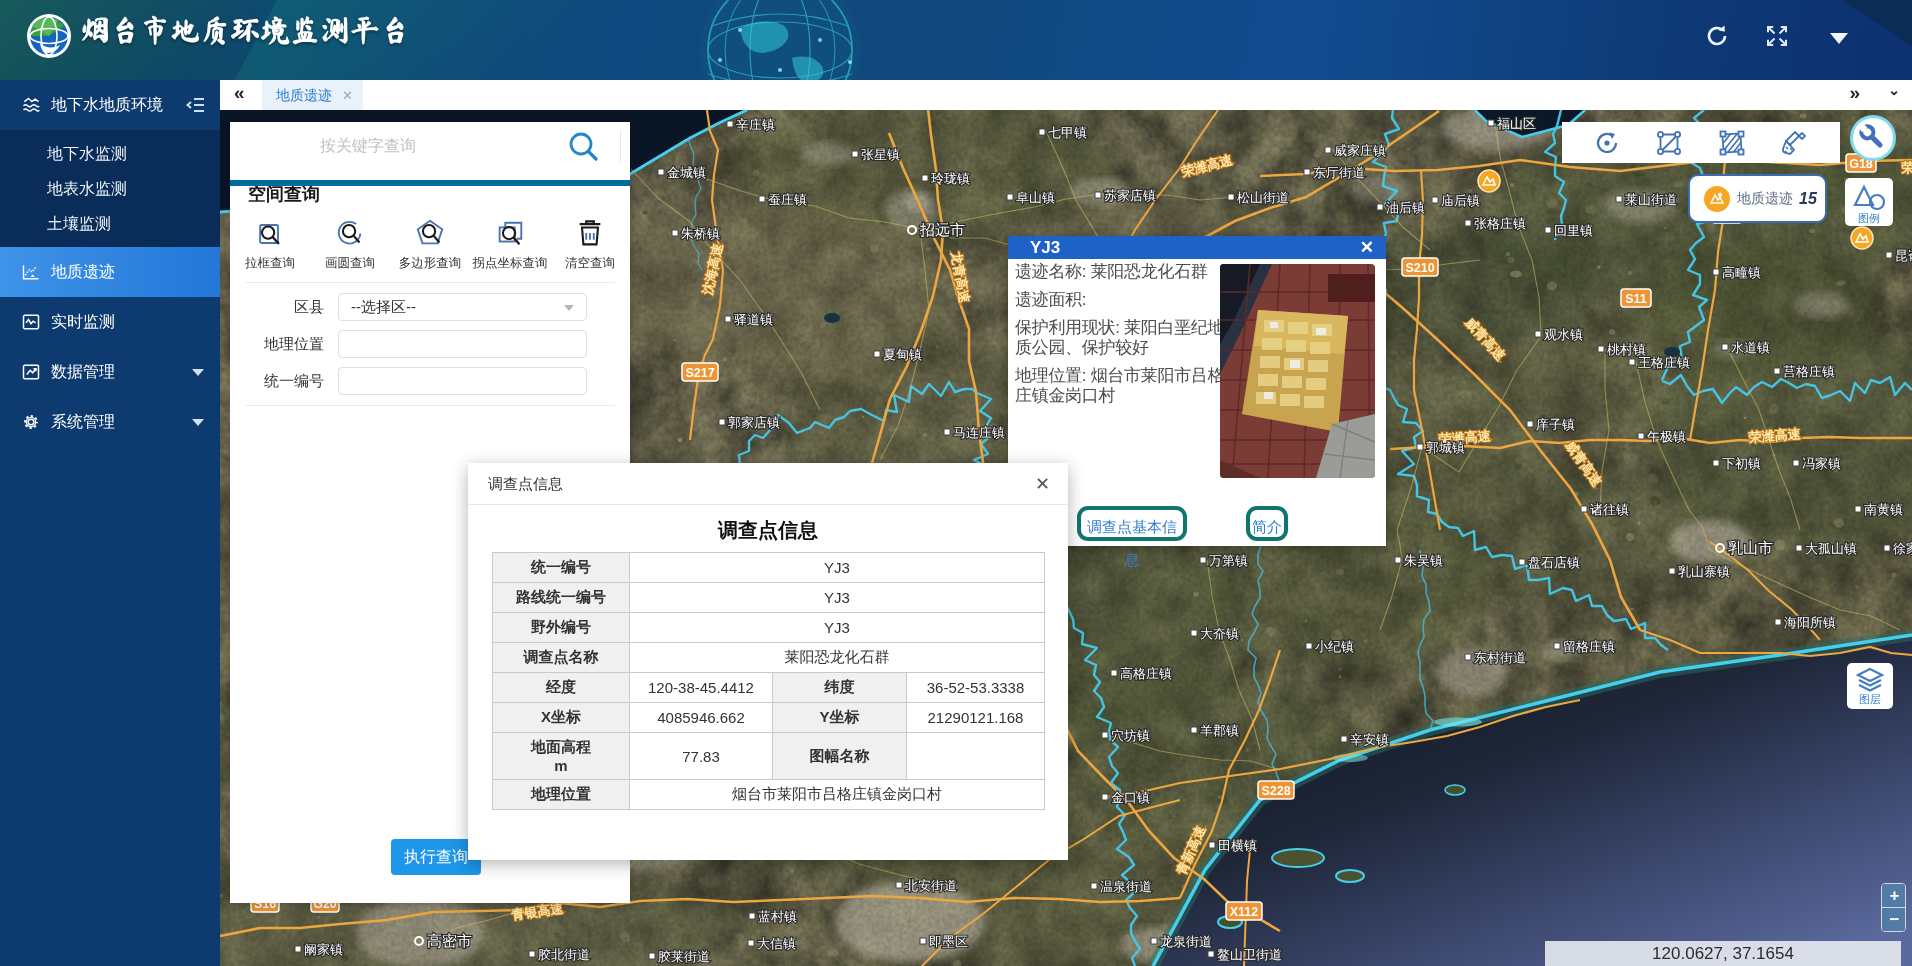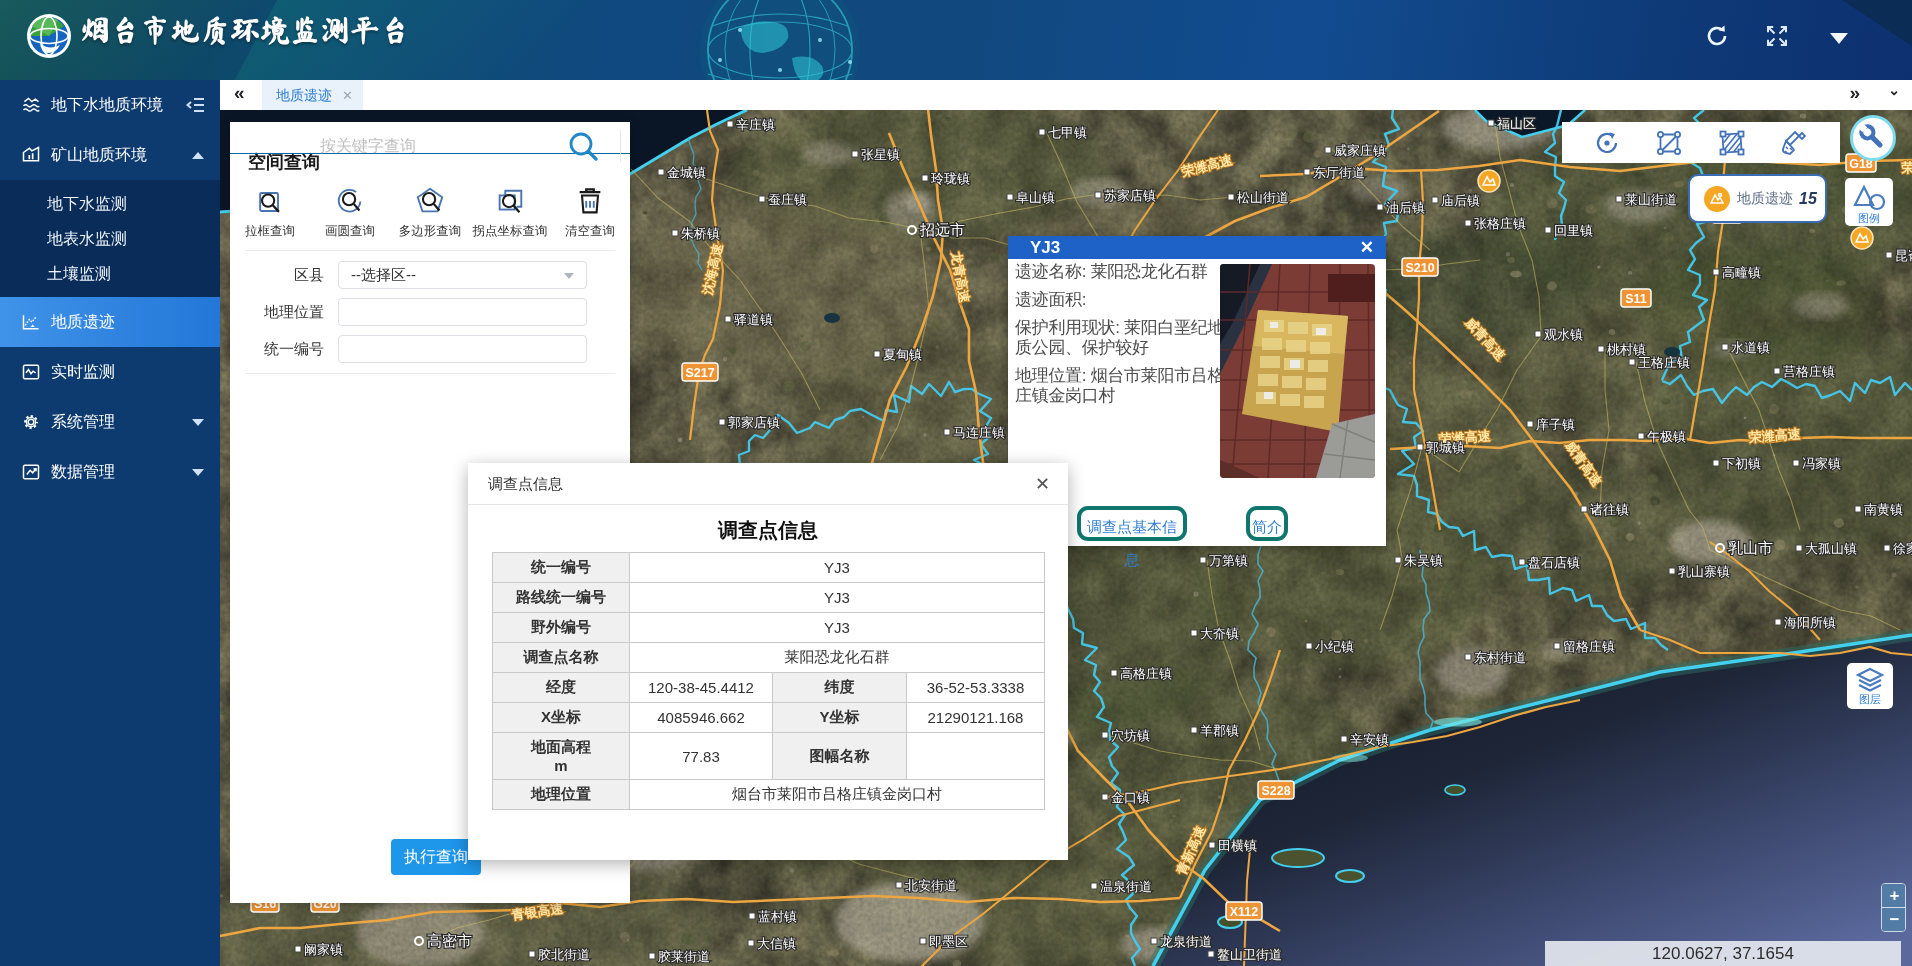"矿山地质环境" div.mitem { html: <div> <svg> <path></path> <path></path> </svg> <span>矿山地质环境</span> <i></i> </div> -> none }
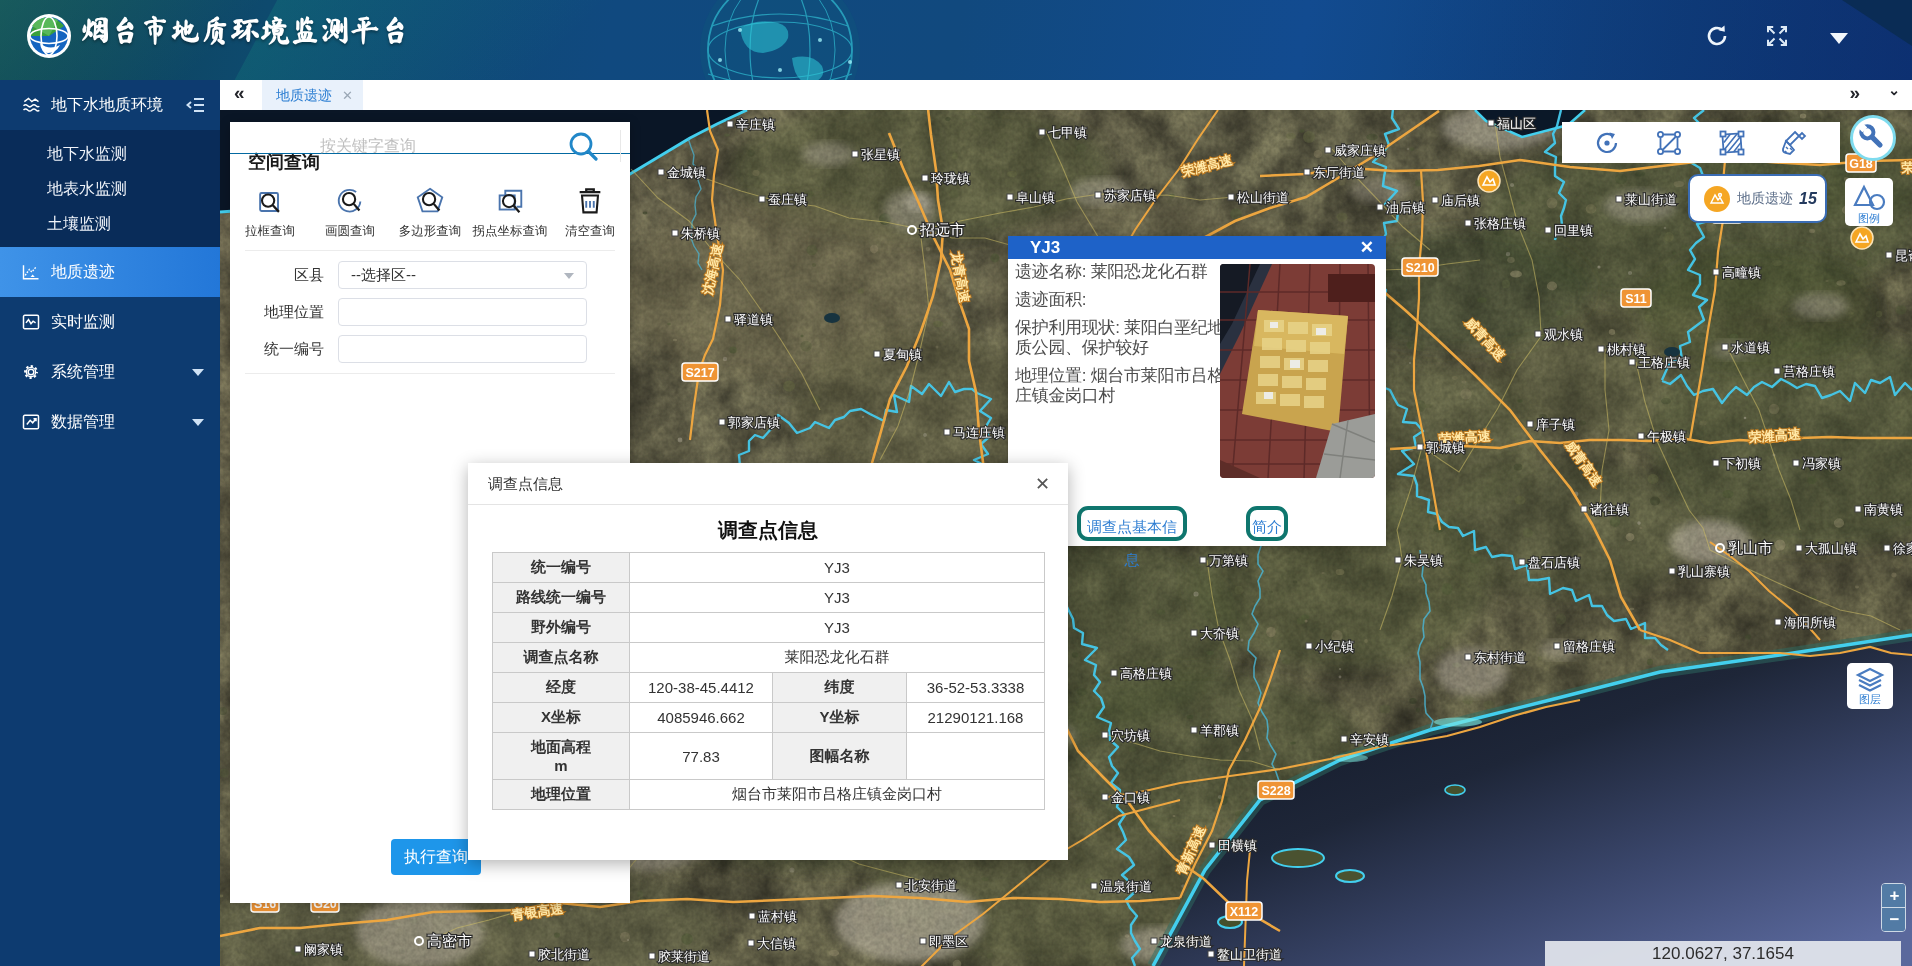"按关键字查询" #psearch { border-bottom: 1px solid #0369a1 -> 6px solid #0369a1; height: 32px -> 64px }
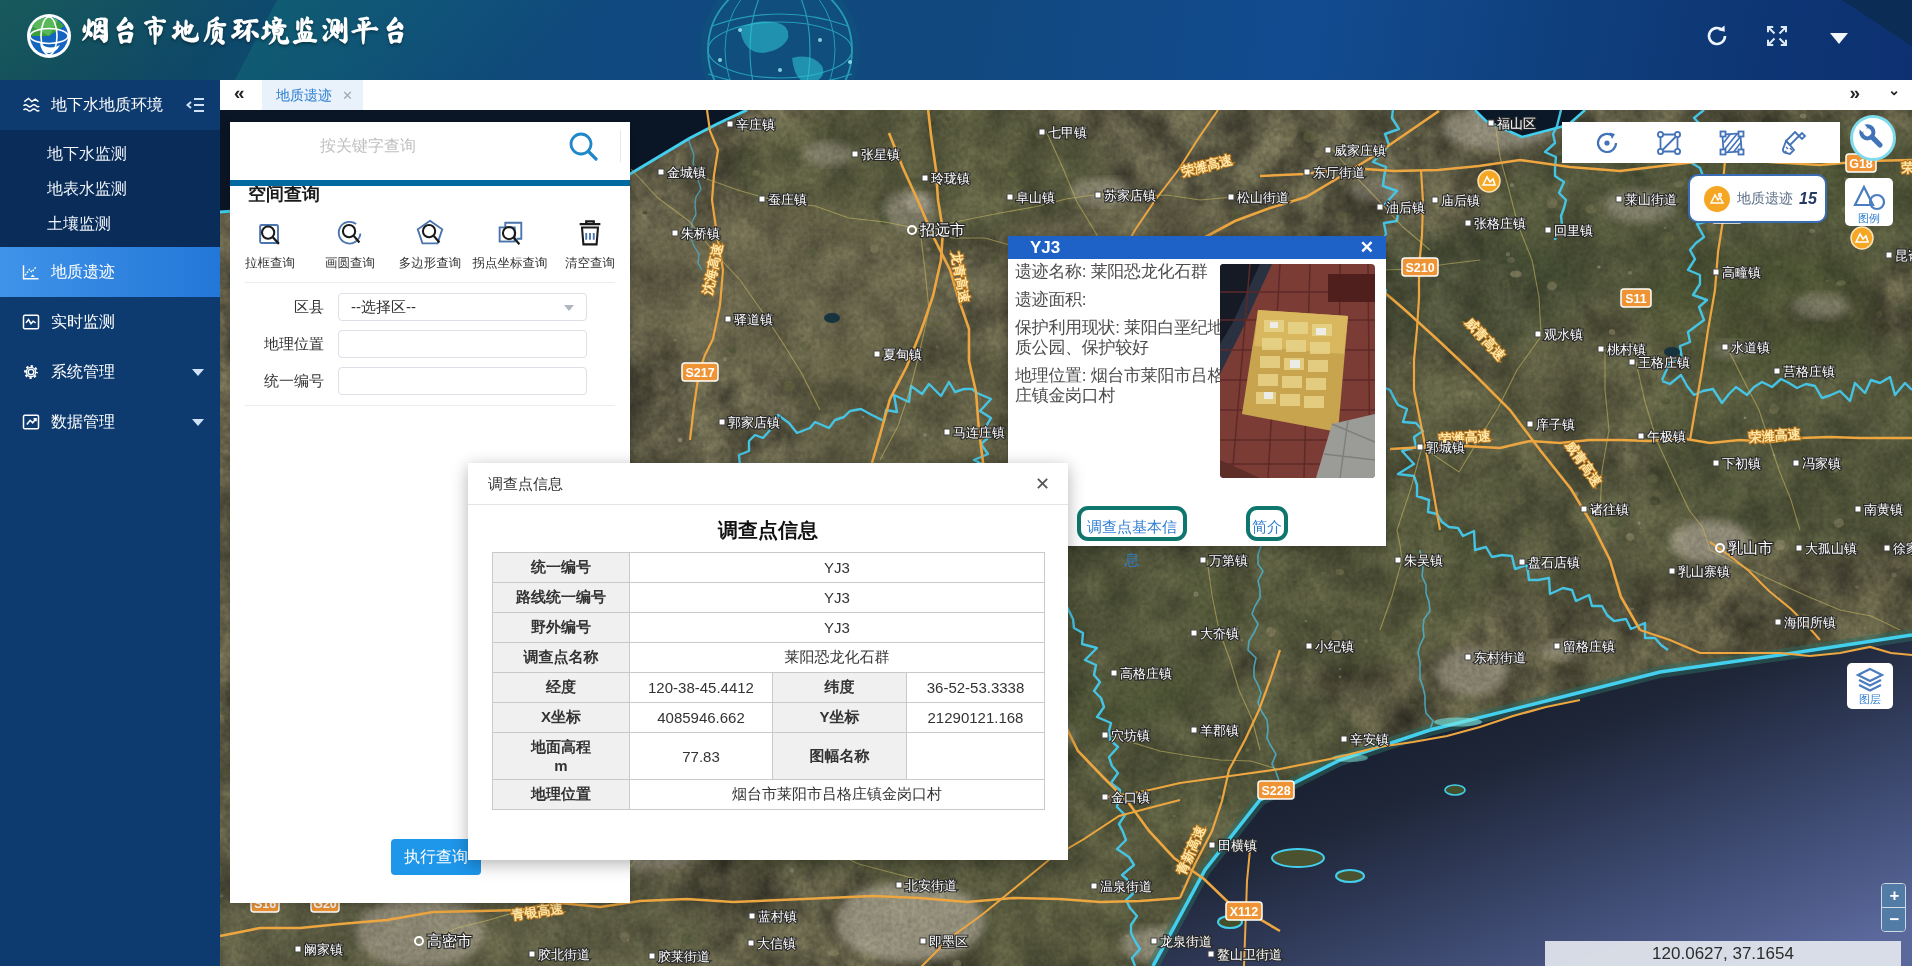"系统管理" div.mitem { order: before "数据管理" -> after "数据管理" }
